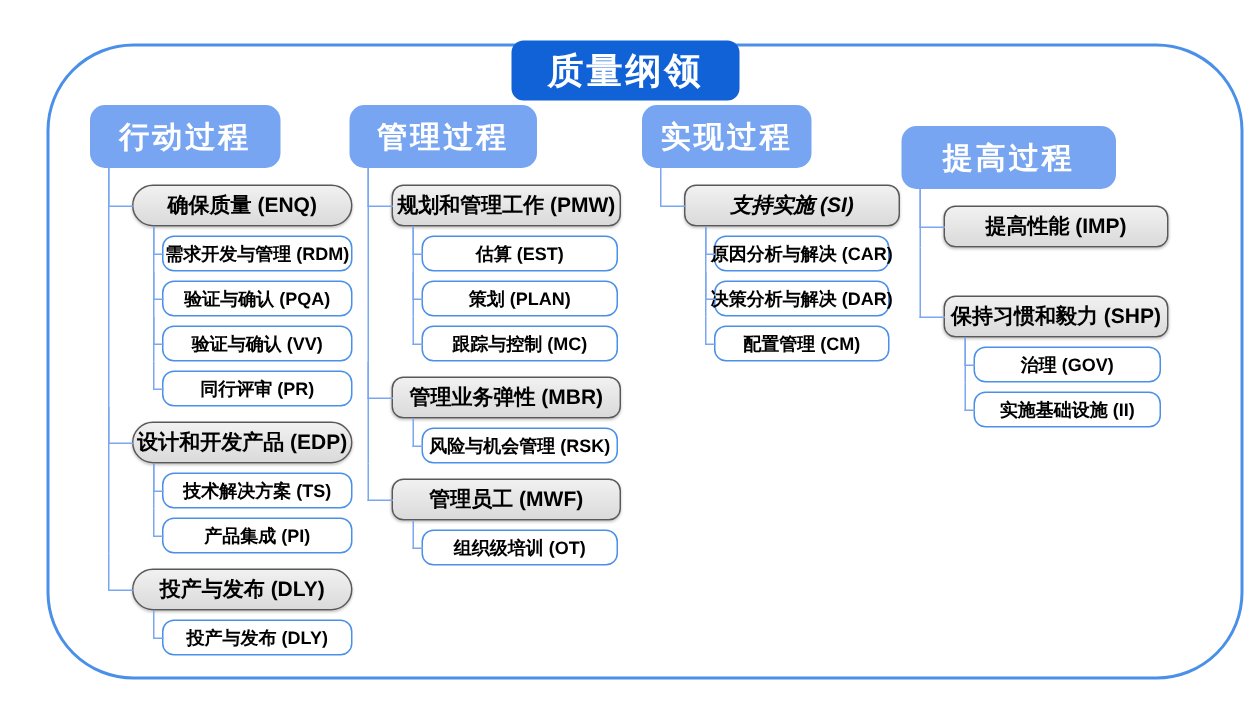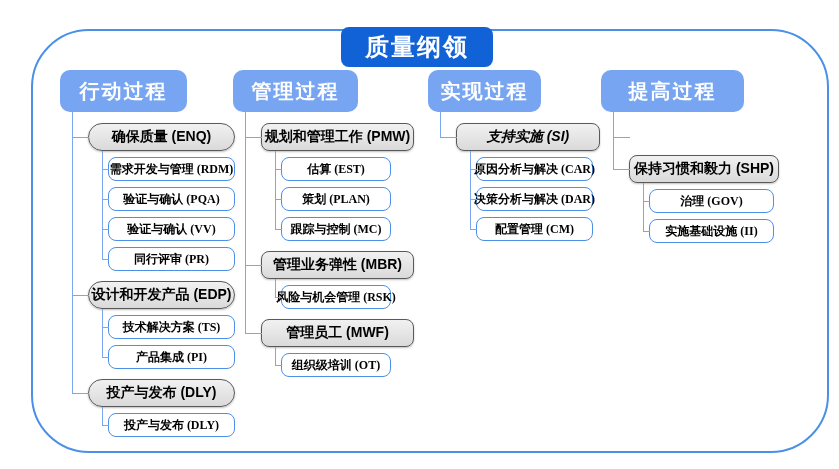"提高过程" .col4 .col-header { margin-top: none -> 14px }
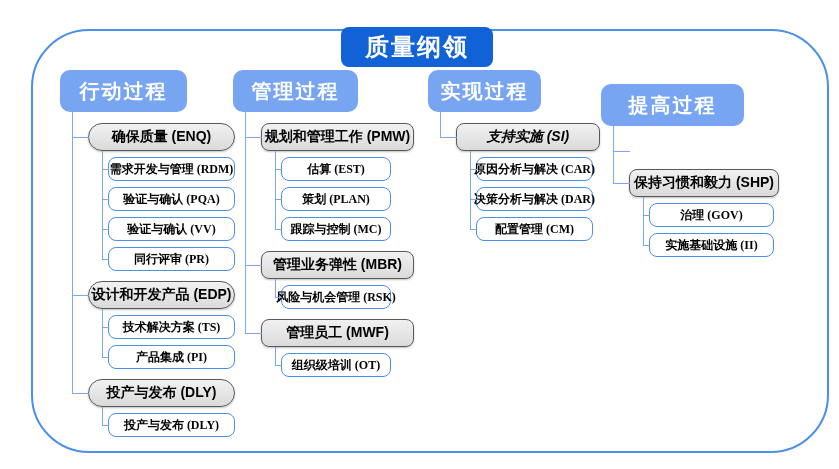"提高性能 (IMP)" div.parent-box { html: none -> <div>提高性能 (IMP)</div> }
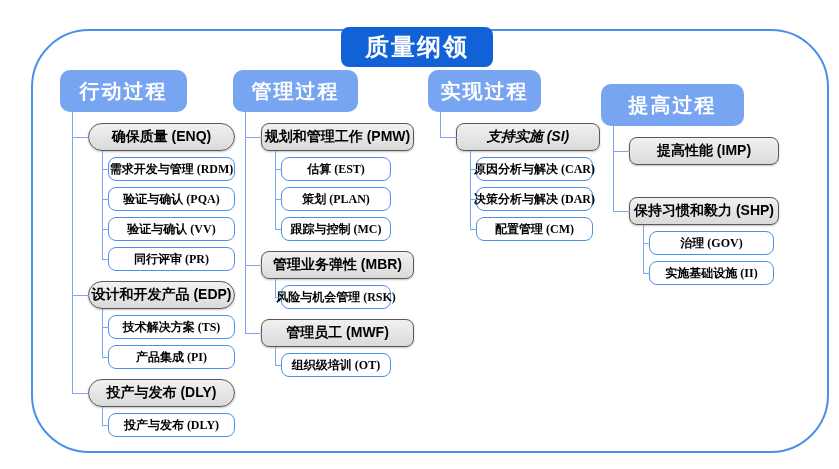"需求开发与管理 (RDM)" .child { font-family: Liberation Serif, serif -> none }
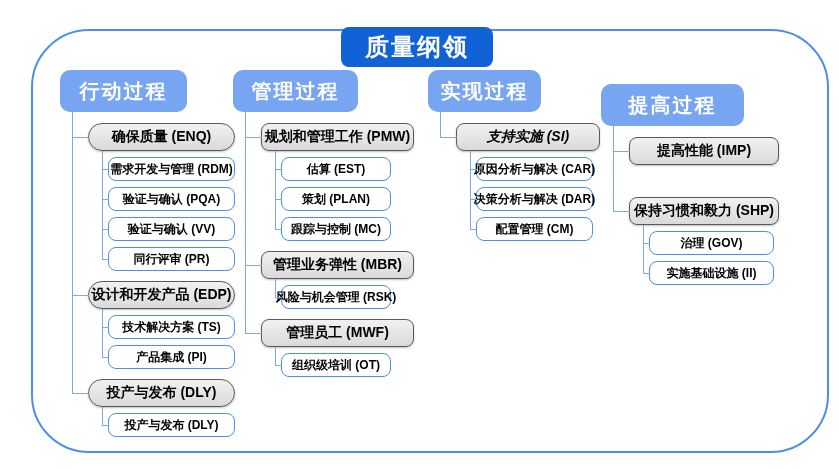"估算 (EST)" .col2 .child-box { width: 110px -> 131px }
